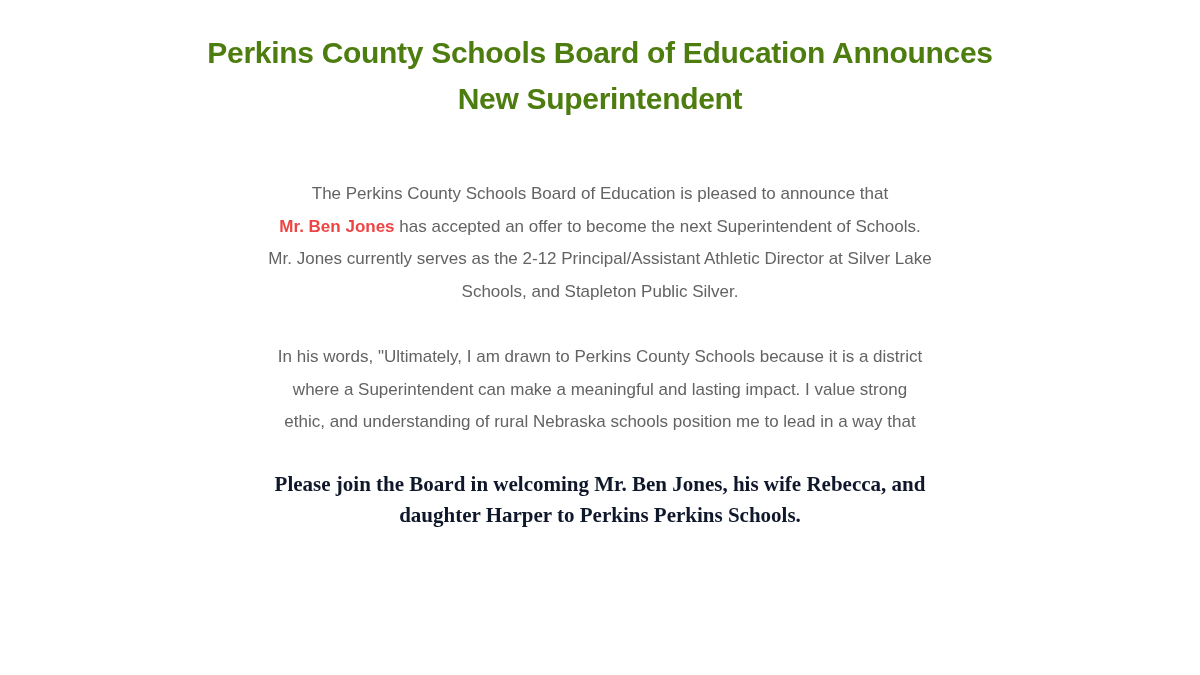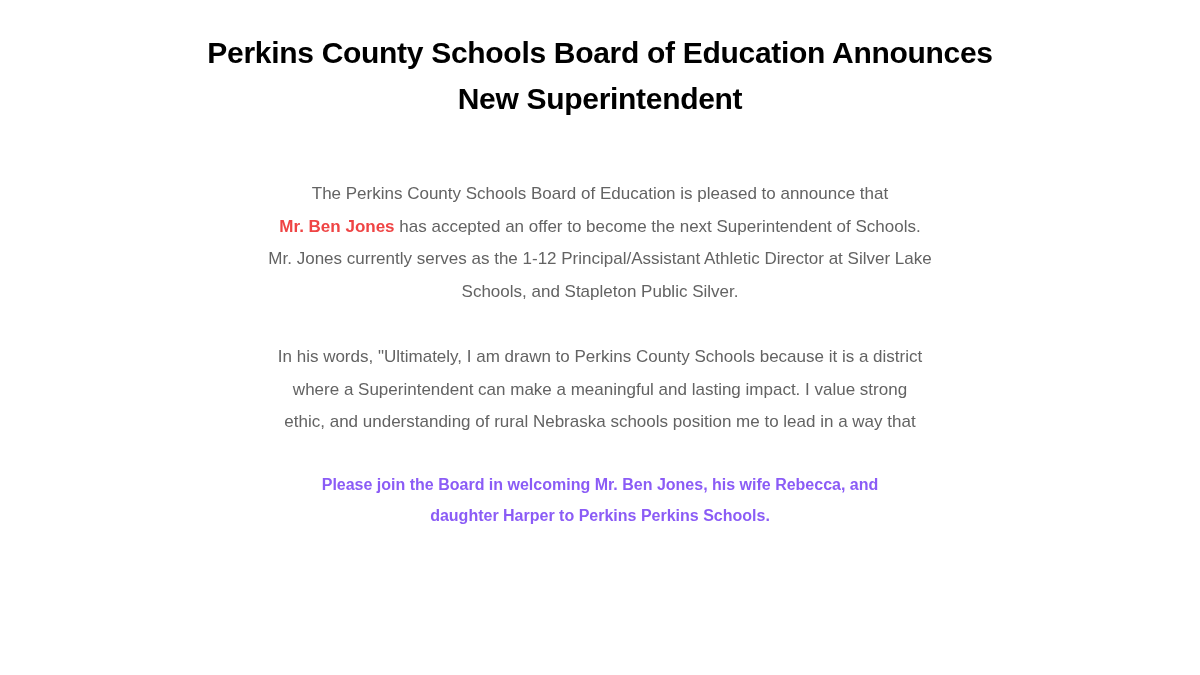"Perkins County Schools Board of" .title { color: #000000 -> #4d7c0f }
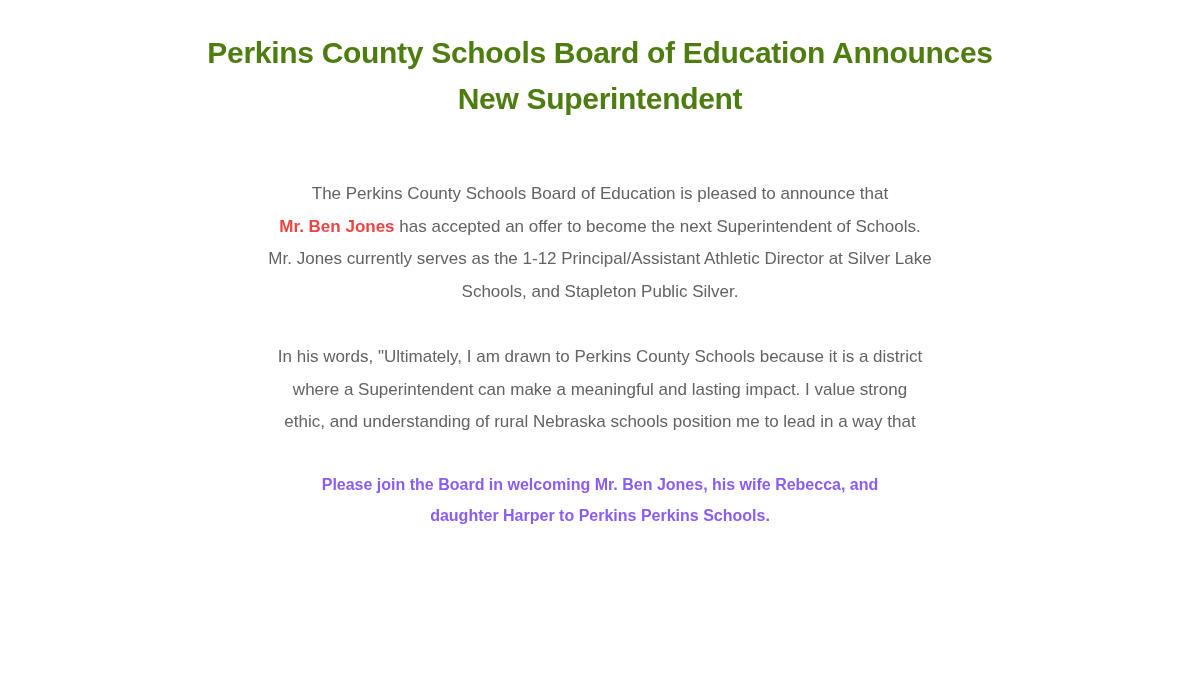"Mr. Jones currently serves as" span.line { text: 1-12 -> 2-12 }
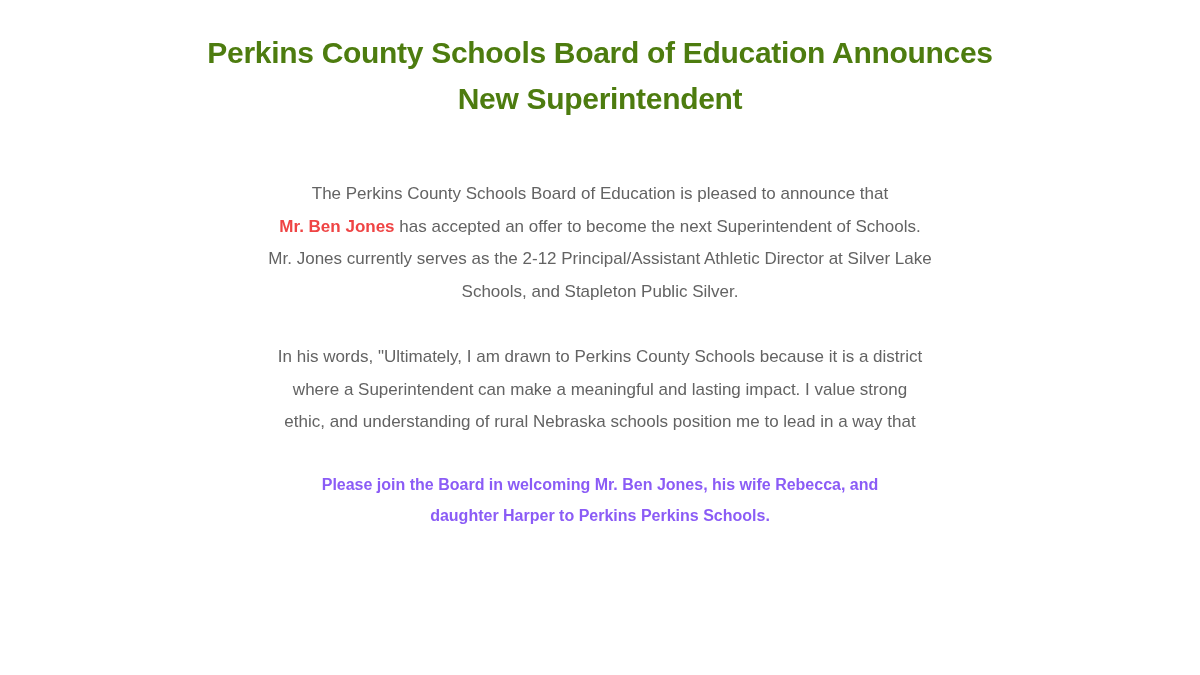"Please join the Board in" .closing { color: #8b5cf6 -> #0f172a; font-family: none -> Liberation Serif, serif; font-size: 16px -> 21px }
